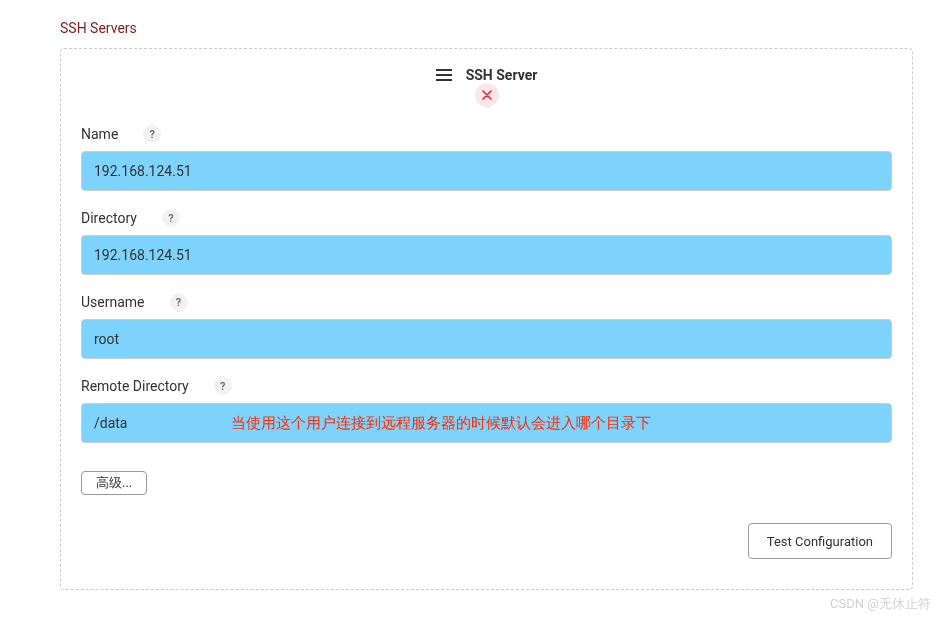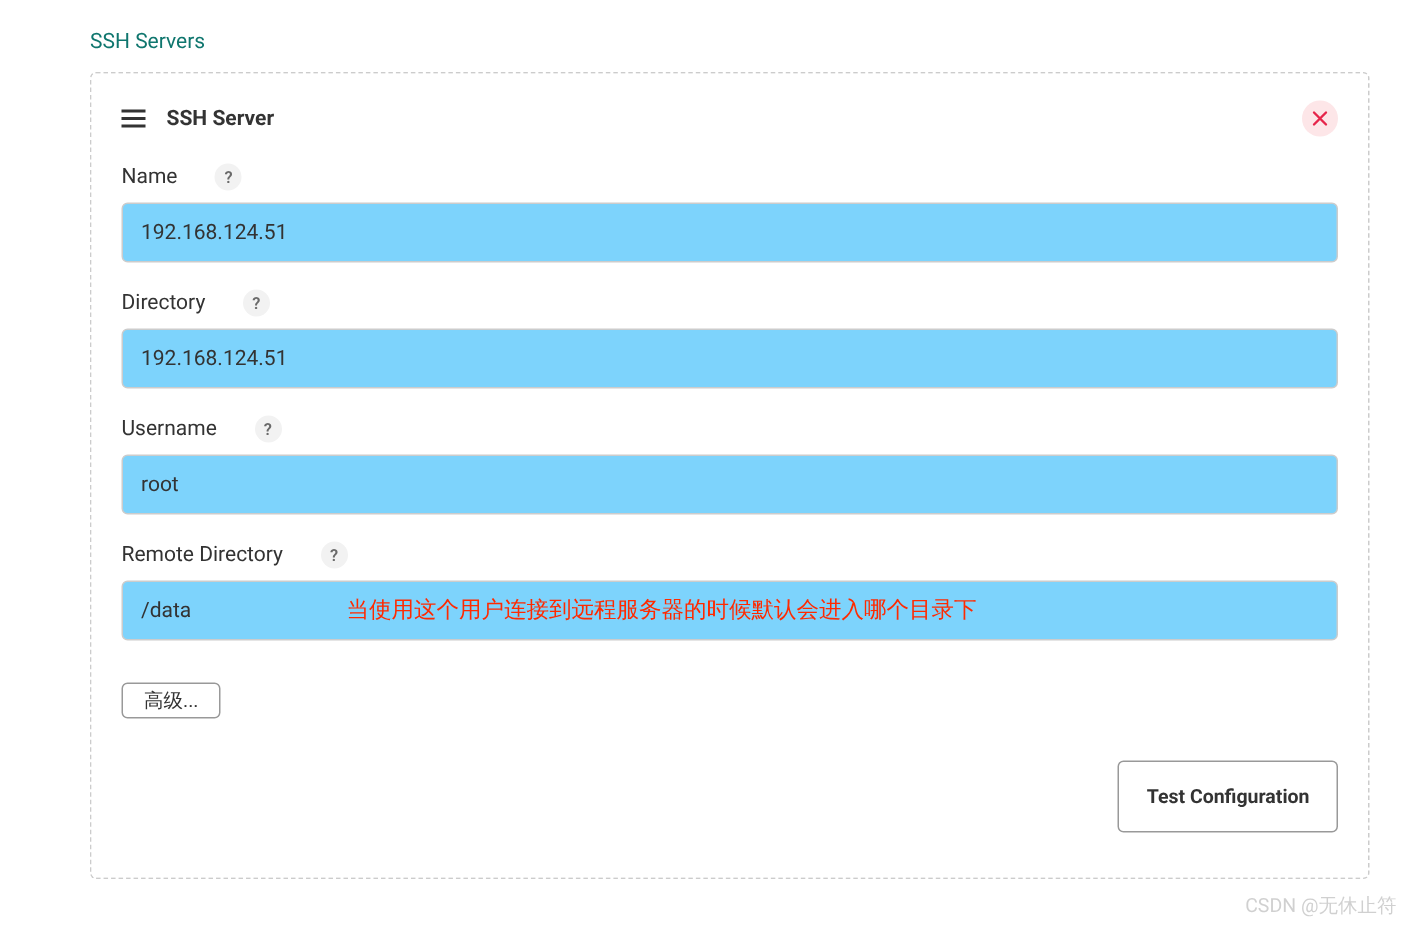"SSH Servers" .page-title { color: #0f766e -> #7f1d1d }
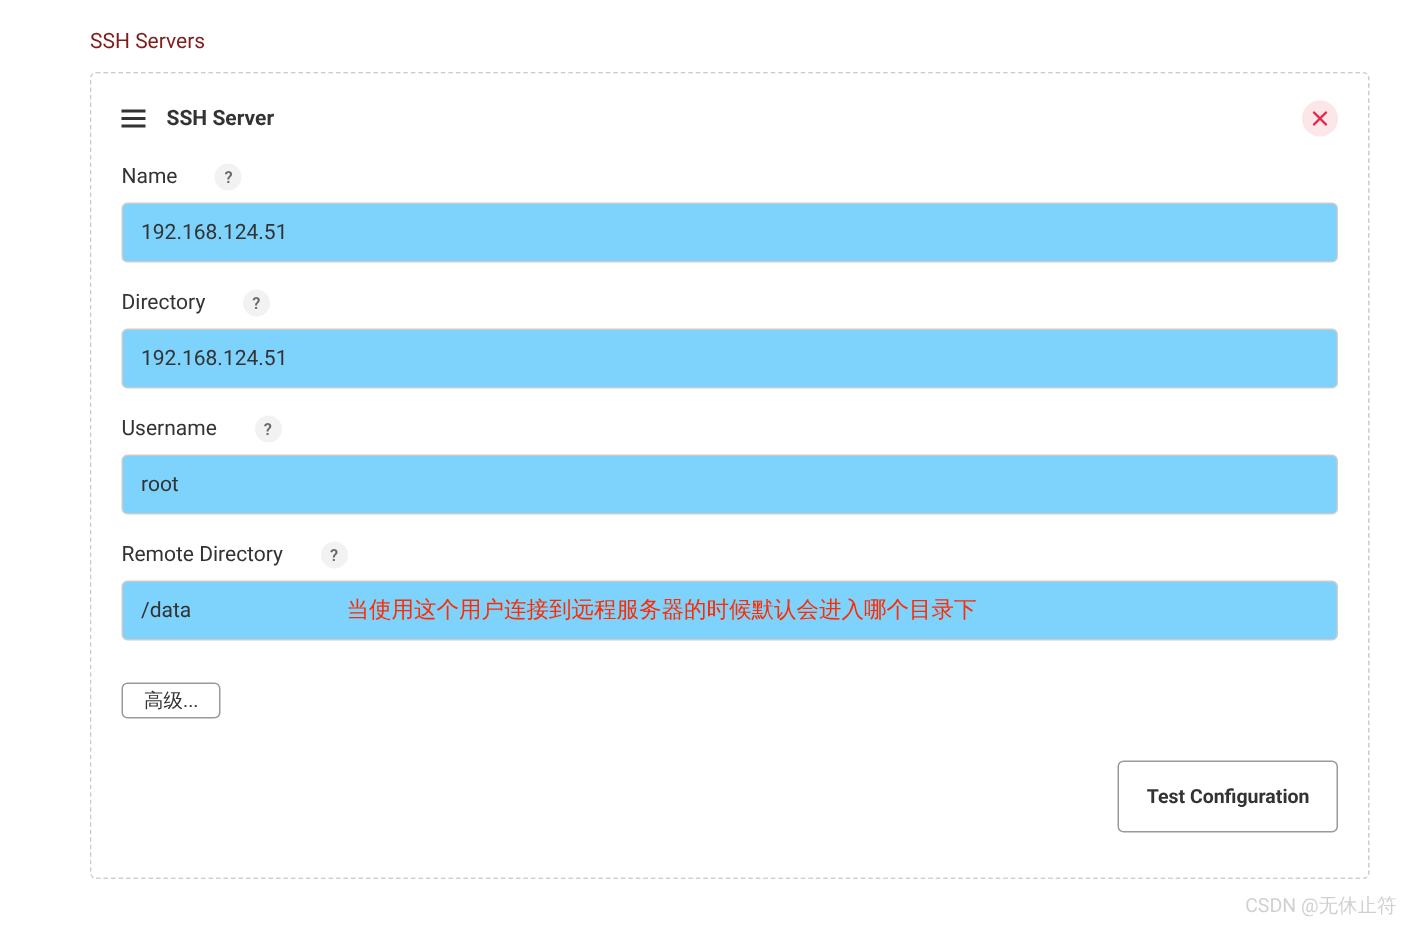"SSH Server" .panel-header { flex-direction: none -> column; justify-content: space-between -> center }
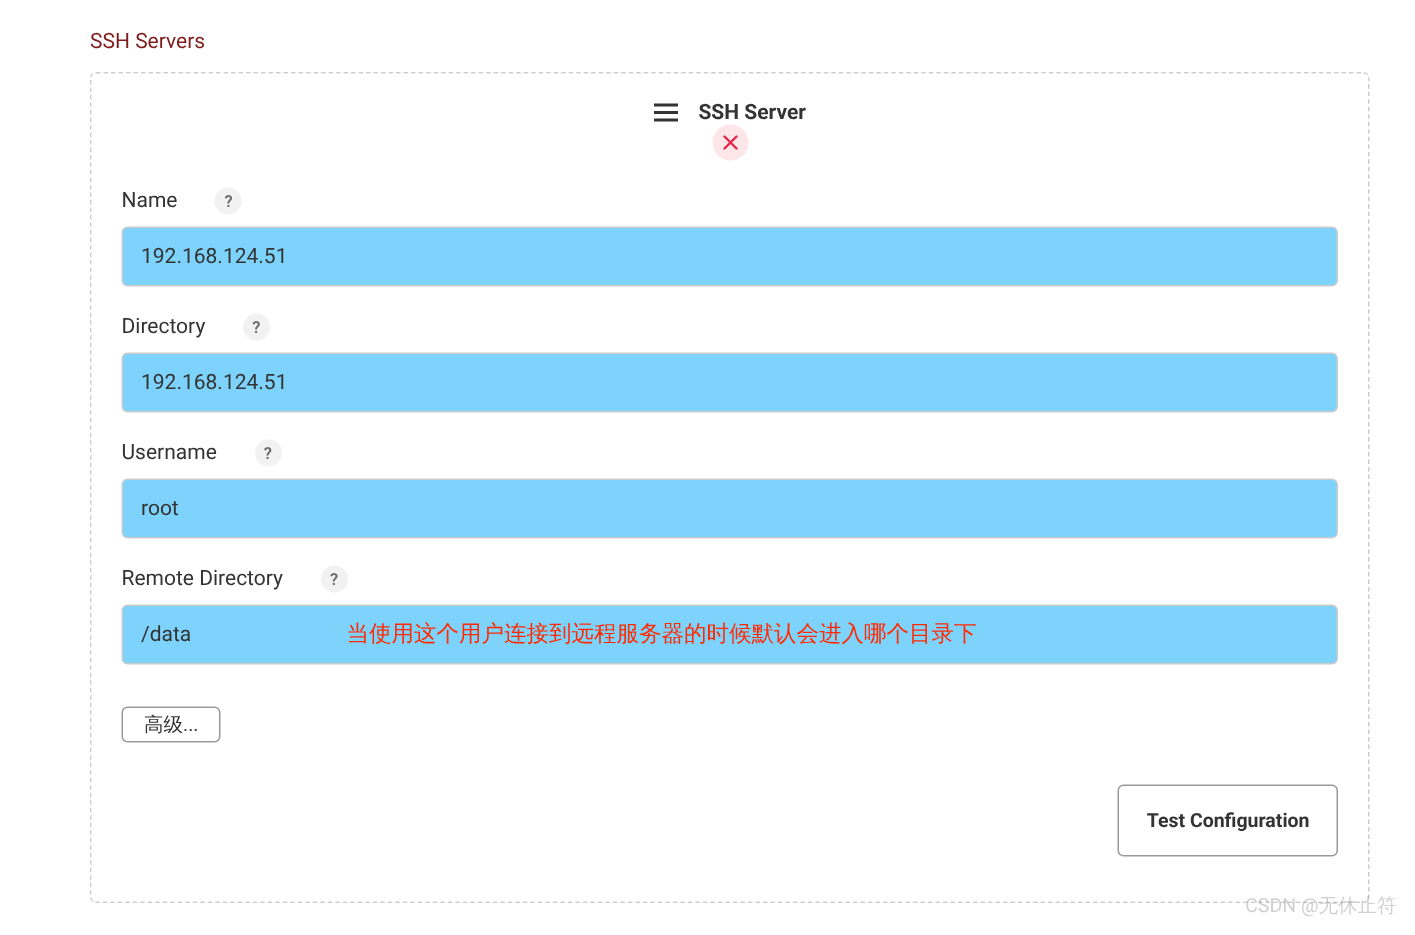"Test Configuration" .test-btn { font-weight: 700 -> 400; height: 48px -> 36px }
